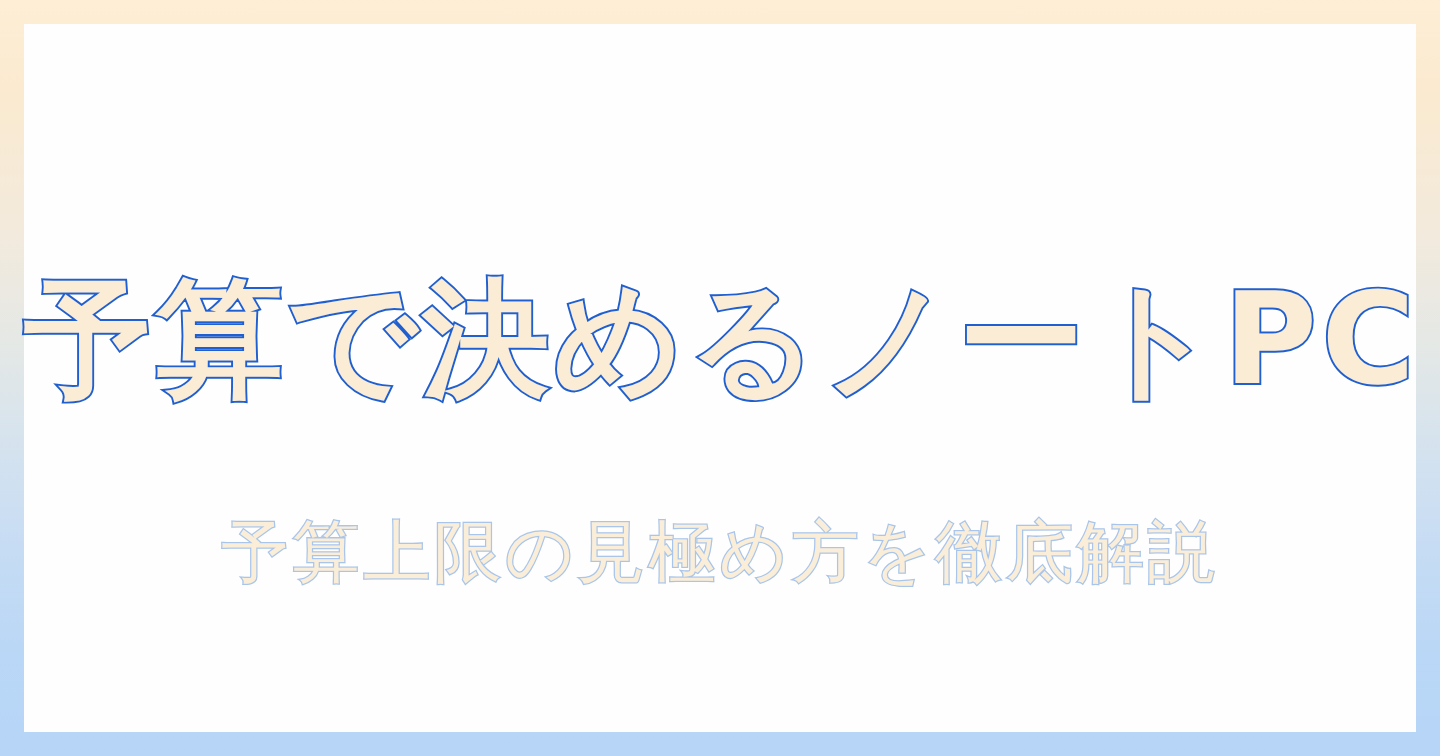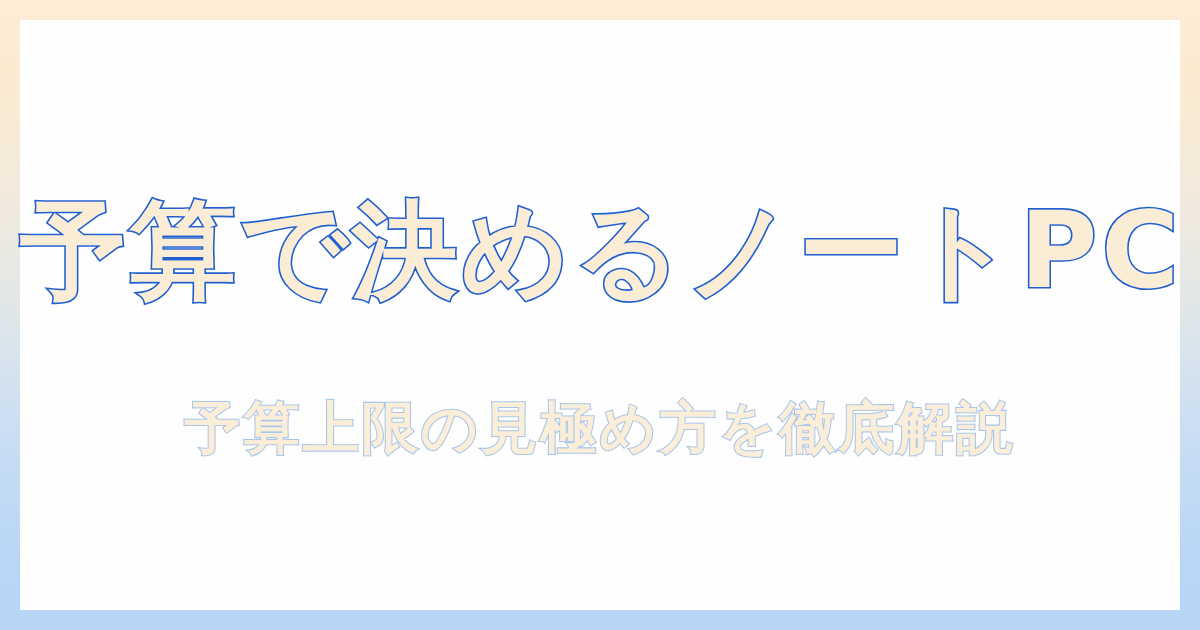"予算で決めるノートPC" .content { margin-top: none -> 32px }
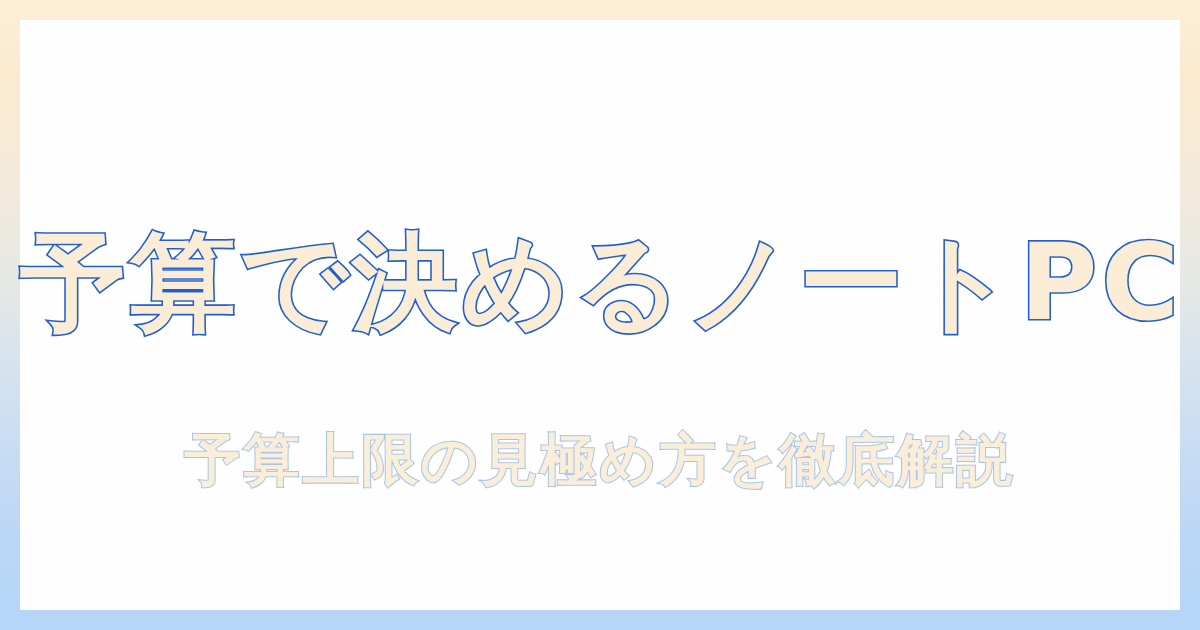"予算上限の見極め方を徹底解説" .subtitle { font-weight: 700 -> 400 }
